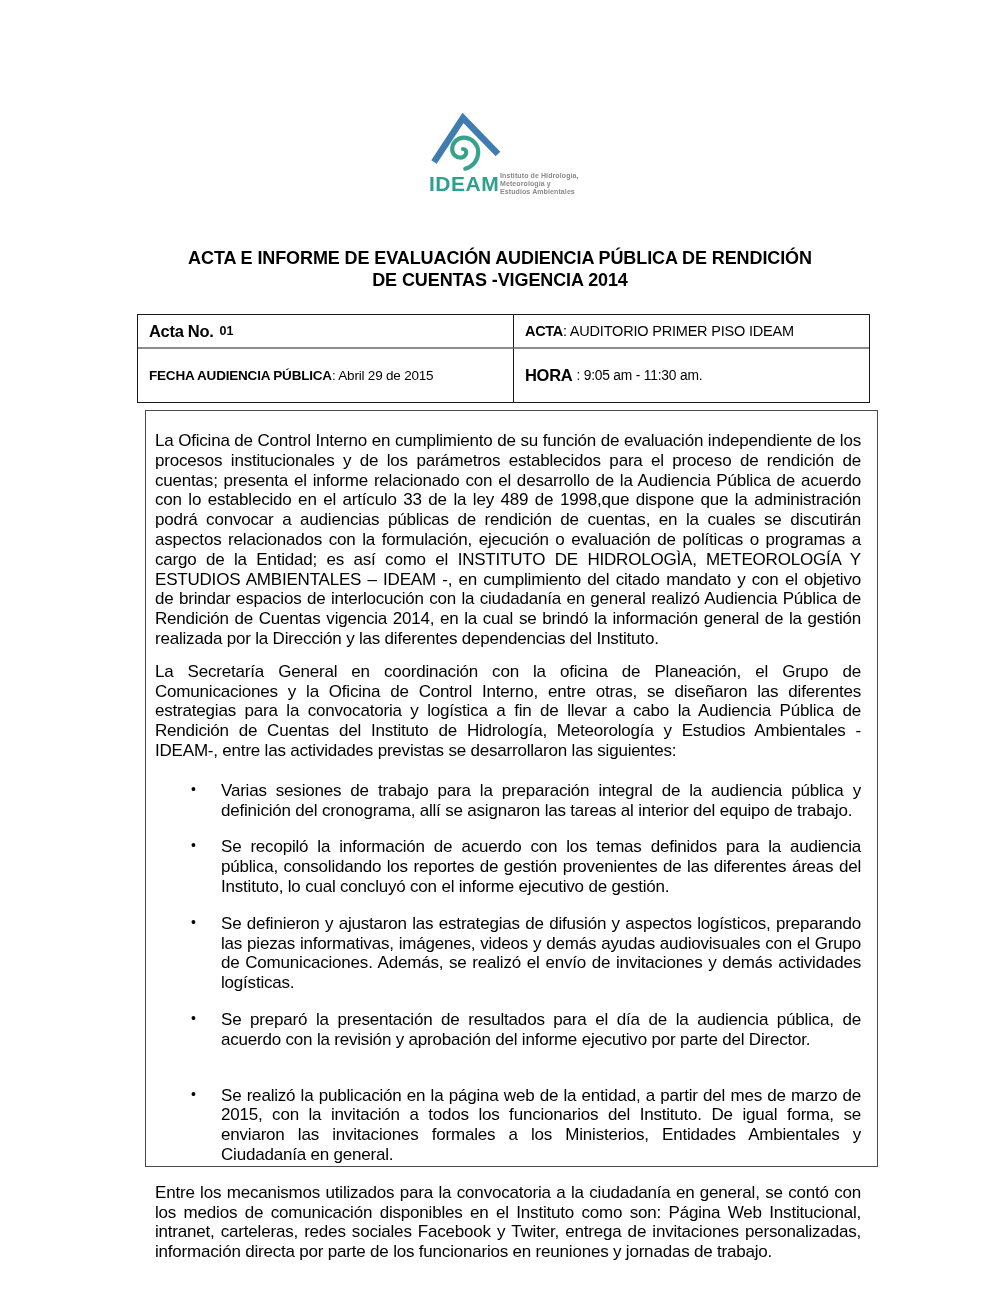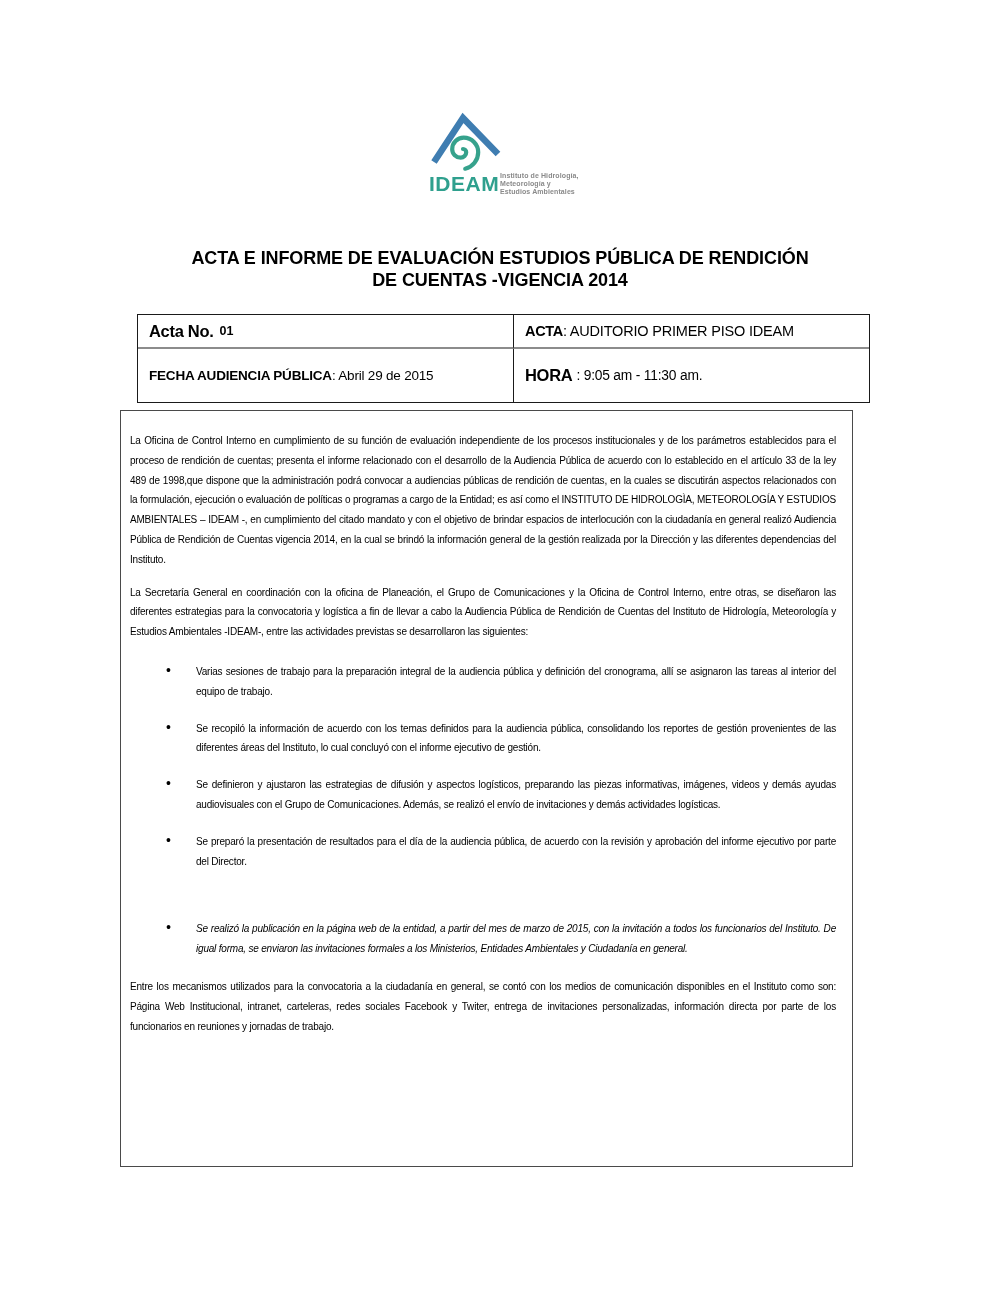"ACTA E INFORME DE EVALUACIÓN" span { text: ESTUDIOS -> AUDIENCIA }
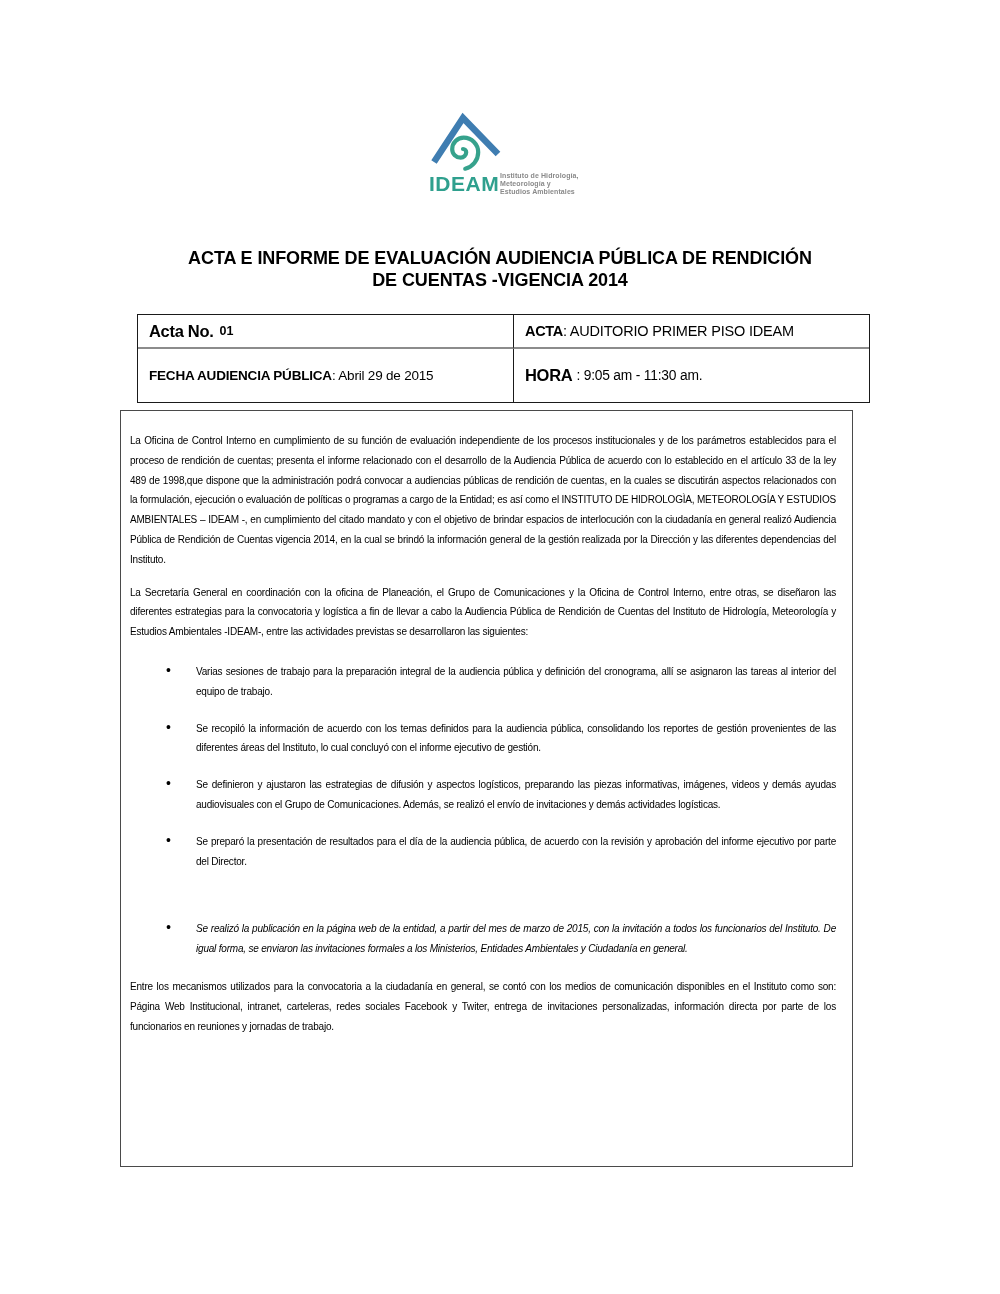"La Oficina de Control Interno" .body-box { font-size: 10px -> 17px; left: 120px -> 145px }
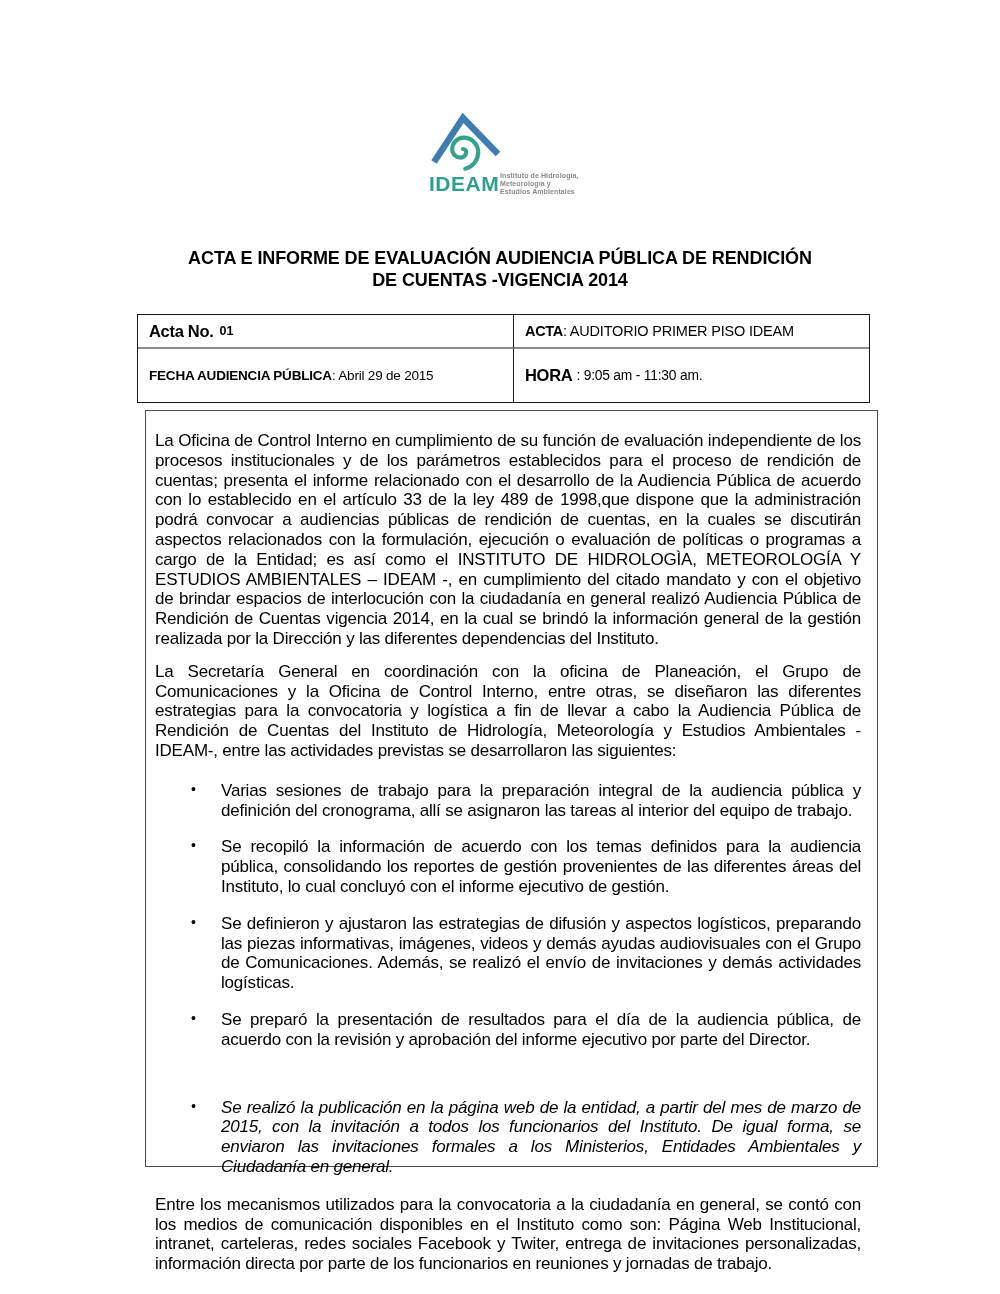"Se realizó la publicación en" .activities li.spaced { font-style: italic -> none; margin-top: 48px -> 36px }
